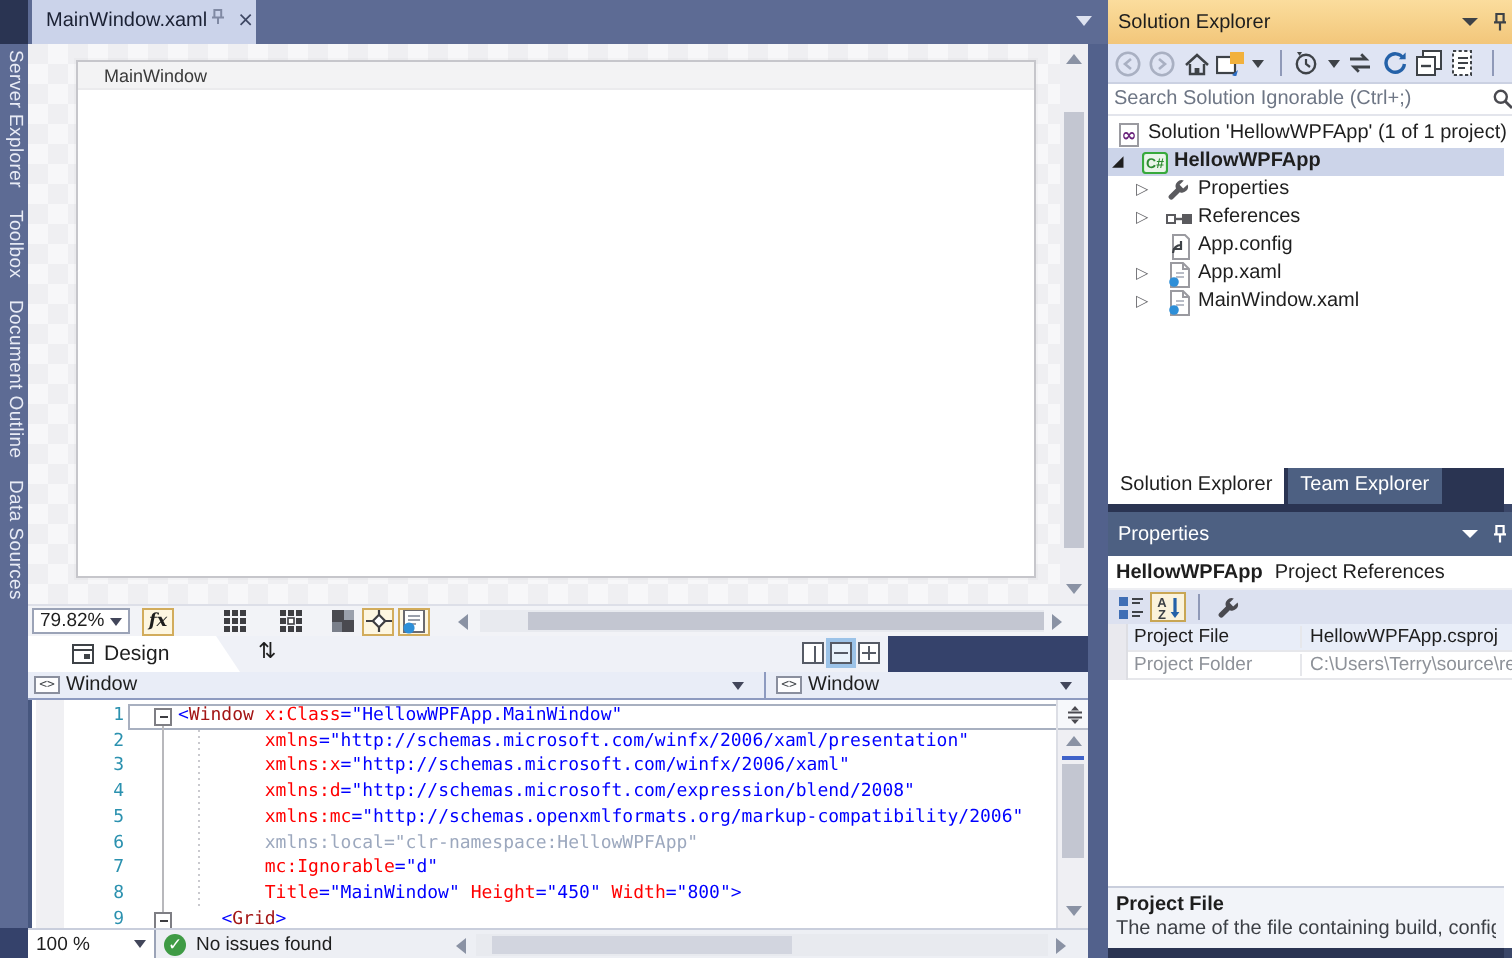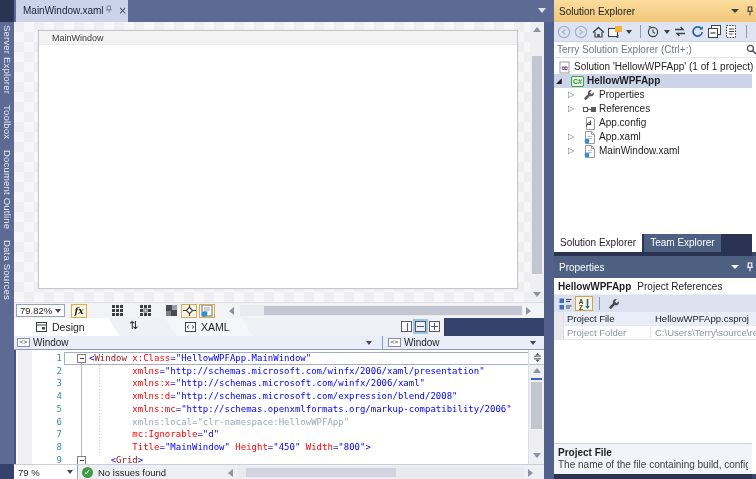"Terry Solution Explorer (Ctrl+;)" span.ph { text: Terry Solution Explorer -> Search Solution Ignorable }
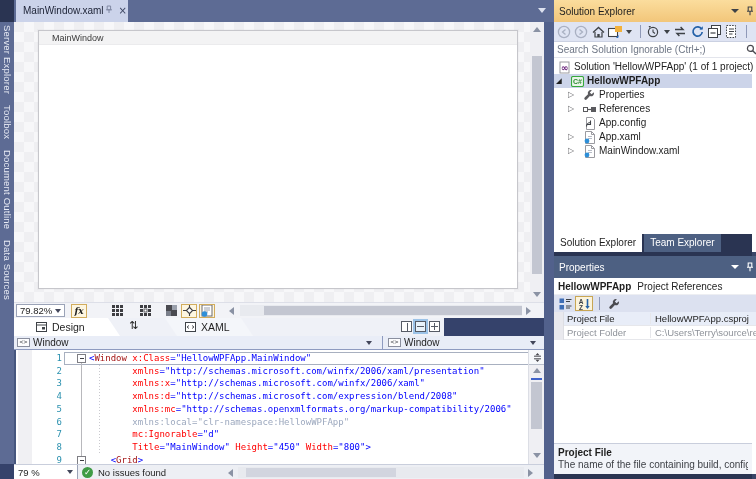"XAML" div.pane-tab { html: <div> <span> <svg> <rect></rect> <path></path> </svg> </span> <span>XAML</span> </div> -> none }
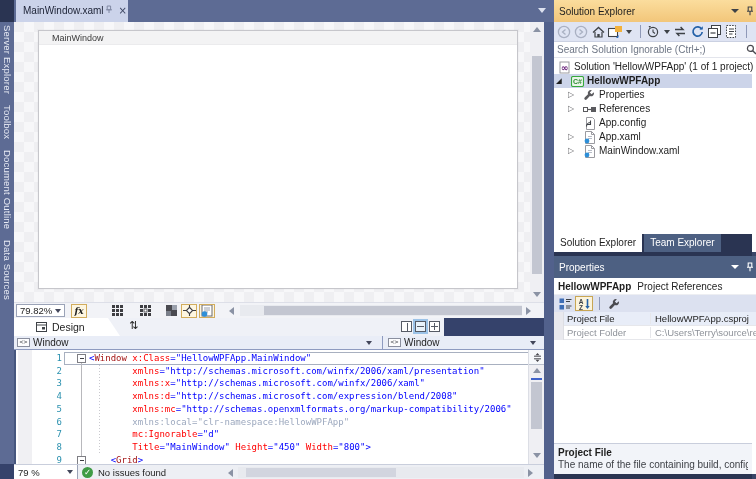"79 %" span { text: 79 -> 100 }
